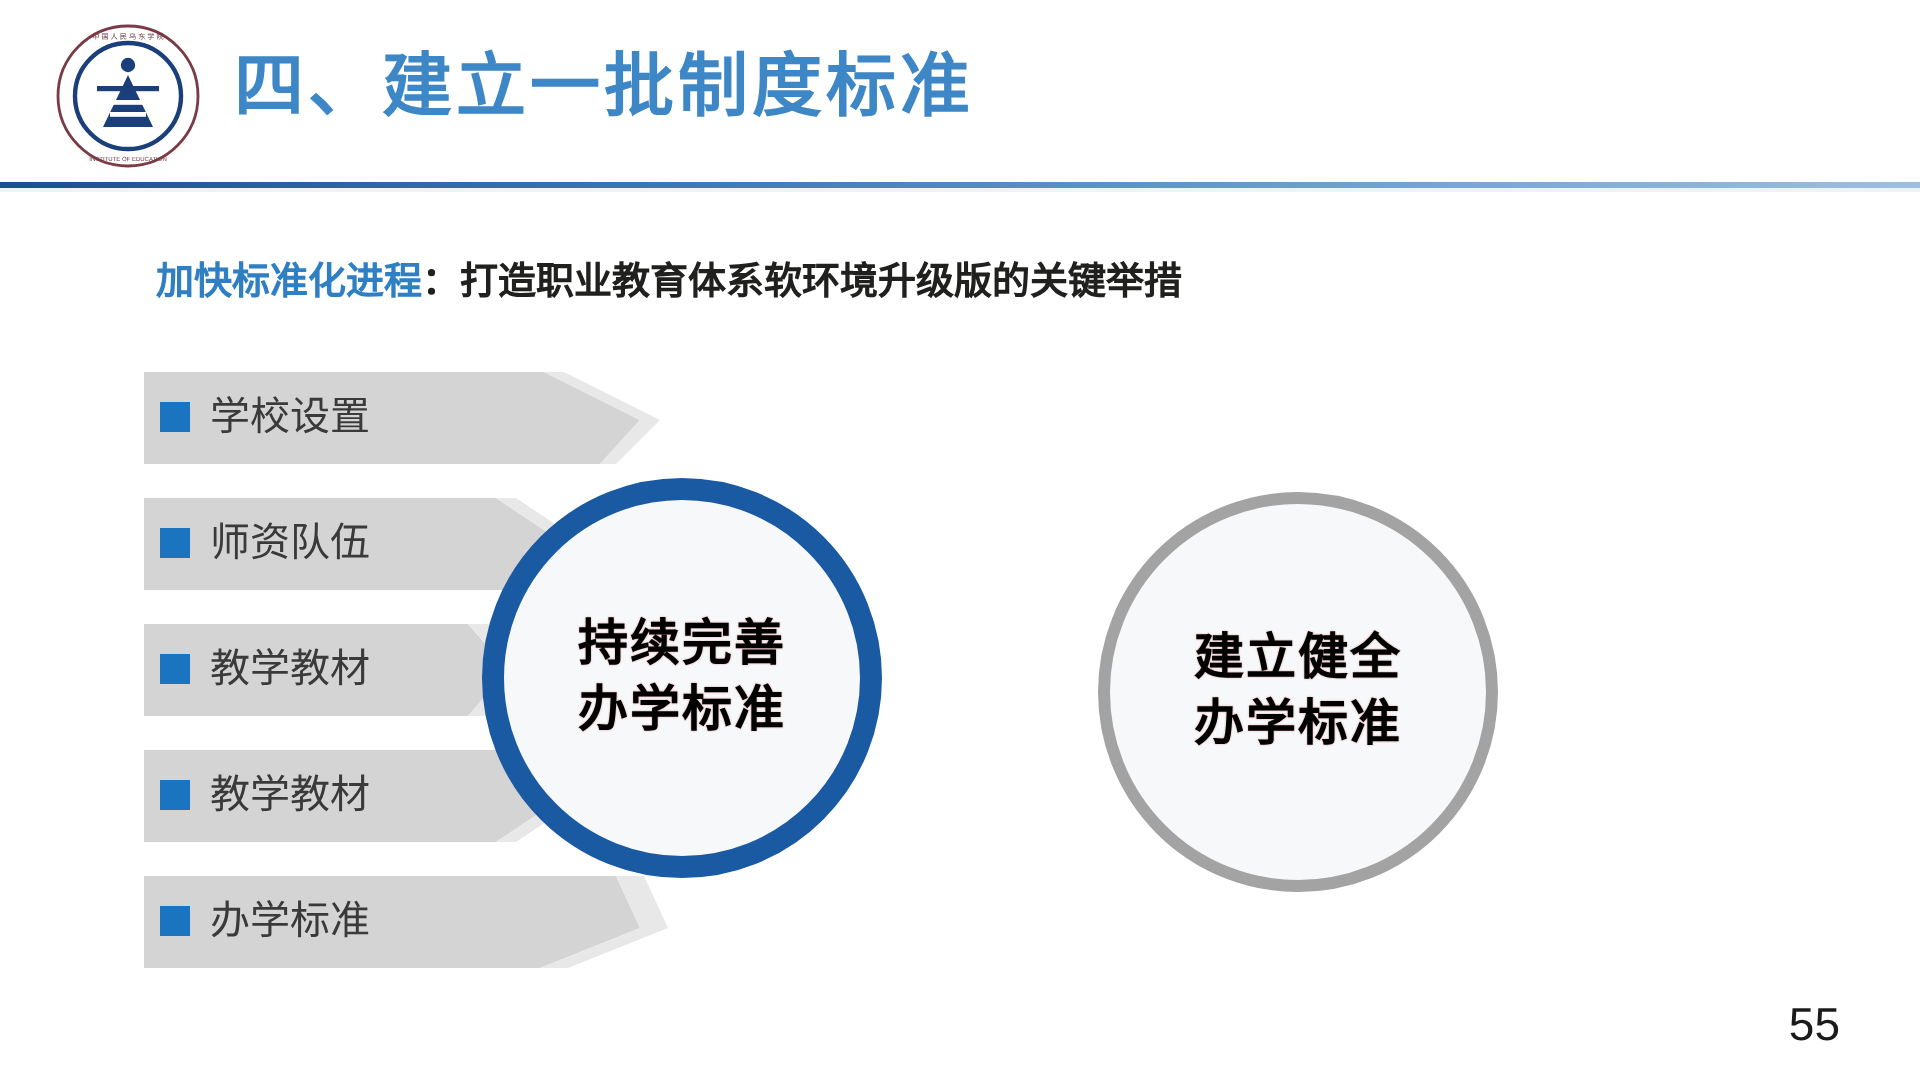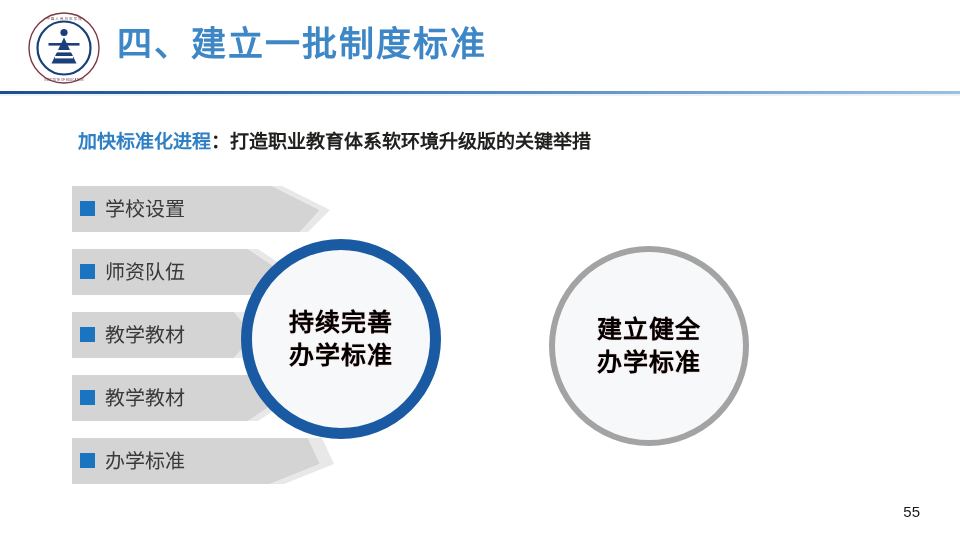"55" .page-number { font-size: 15px -> 23px }
